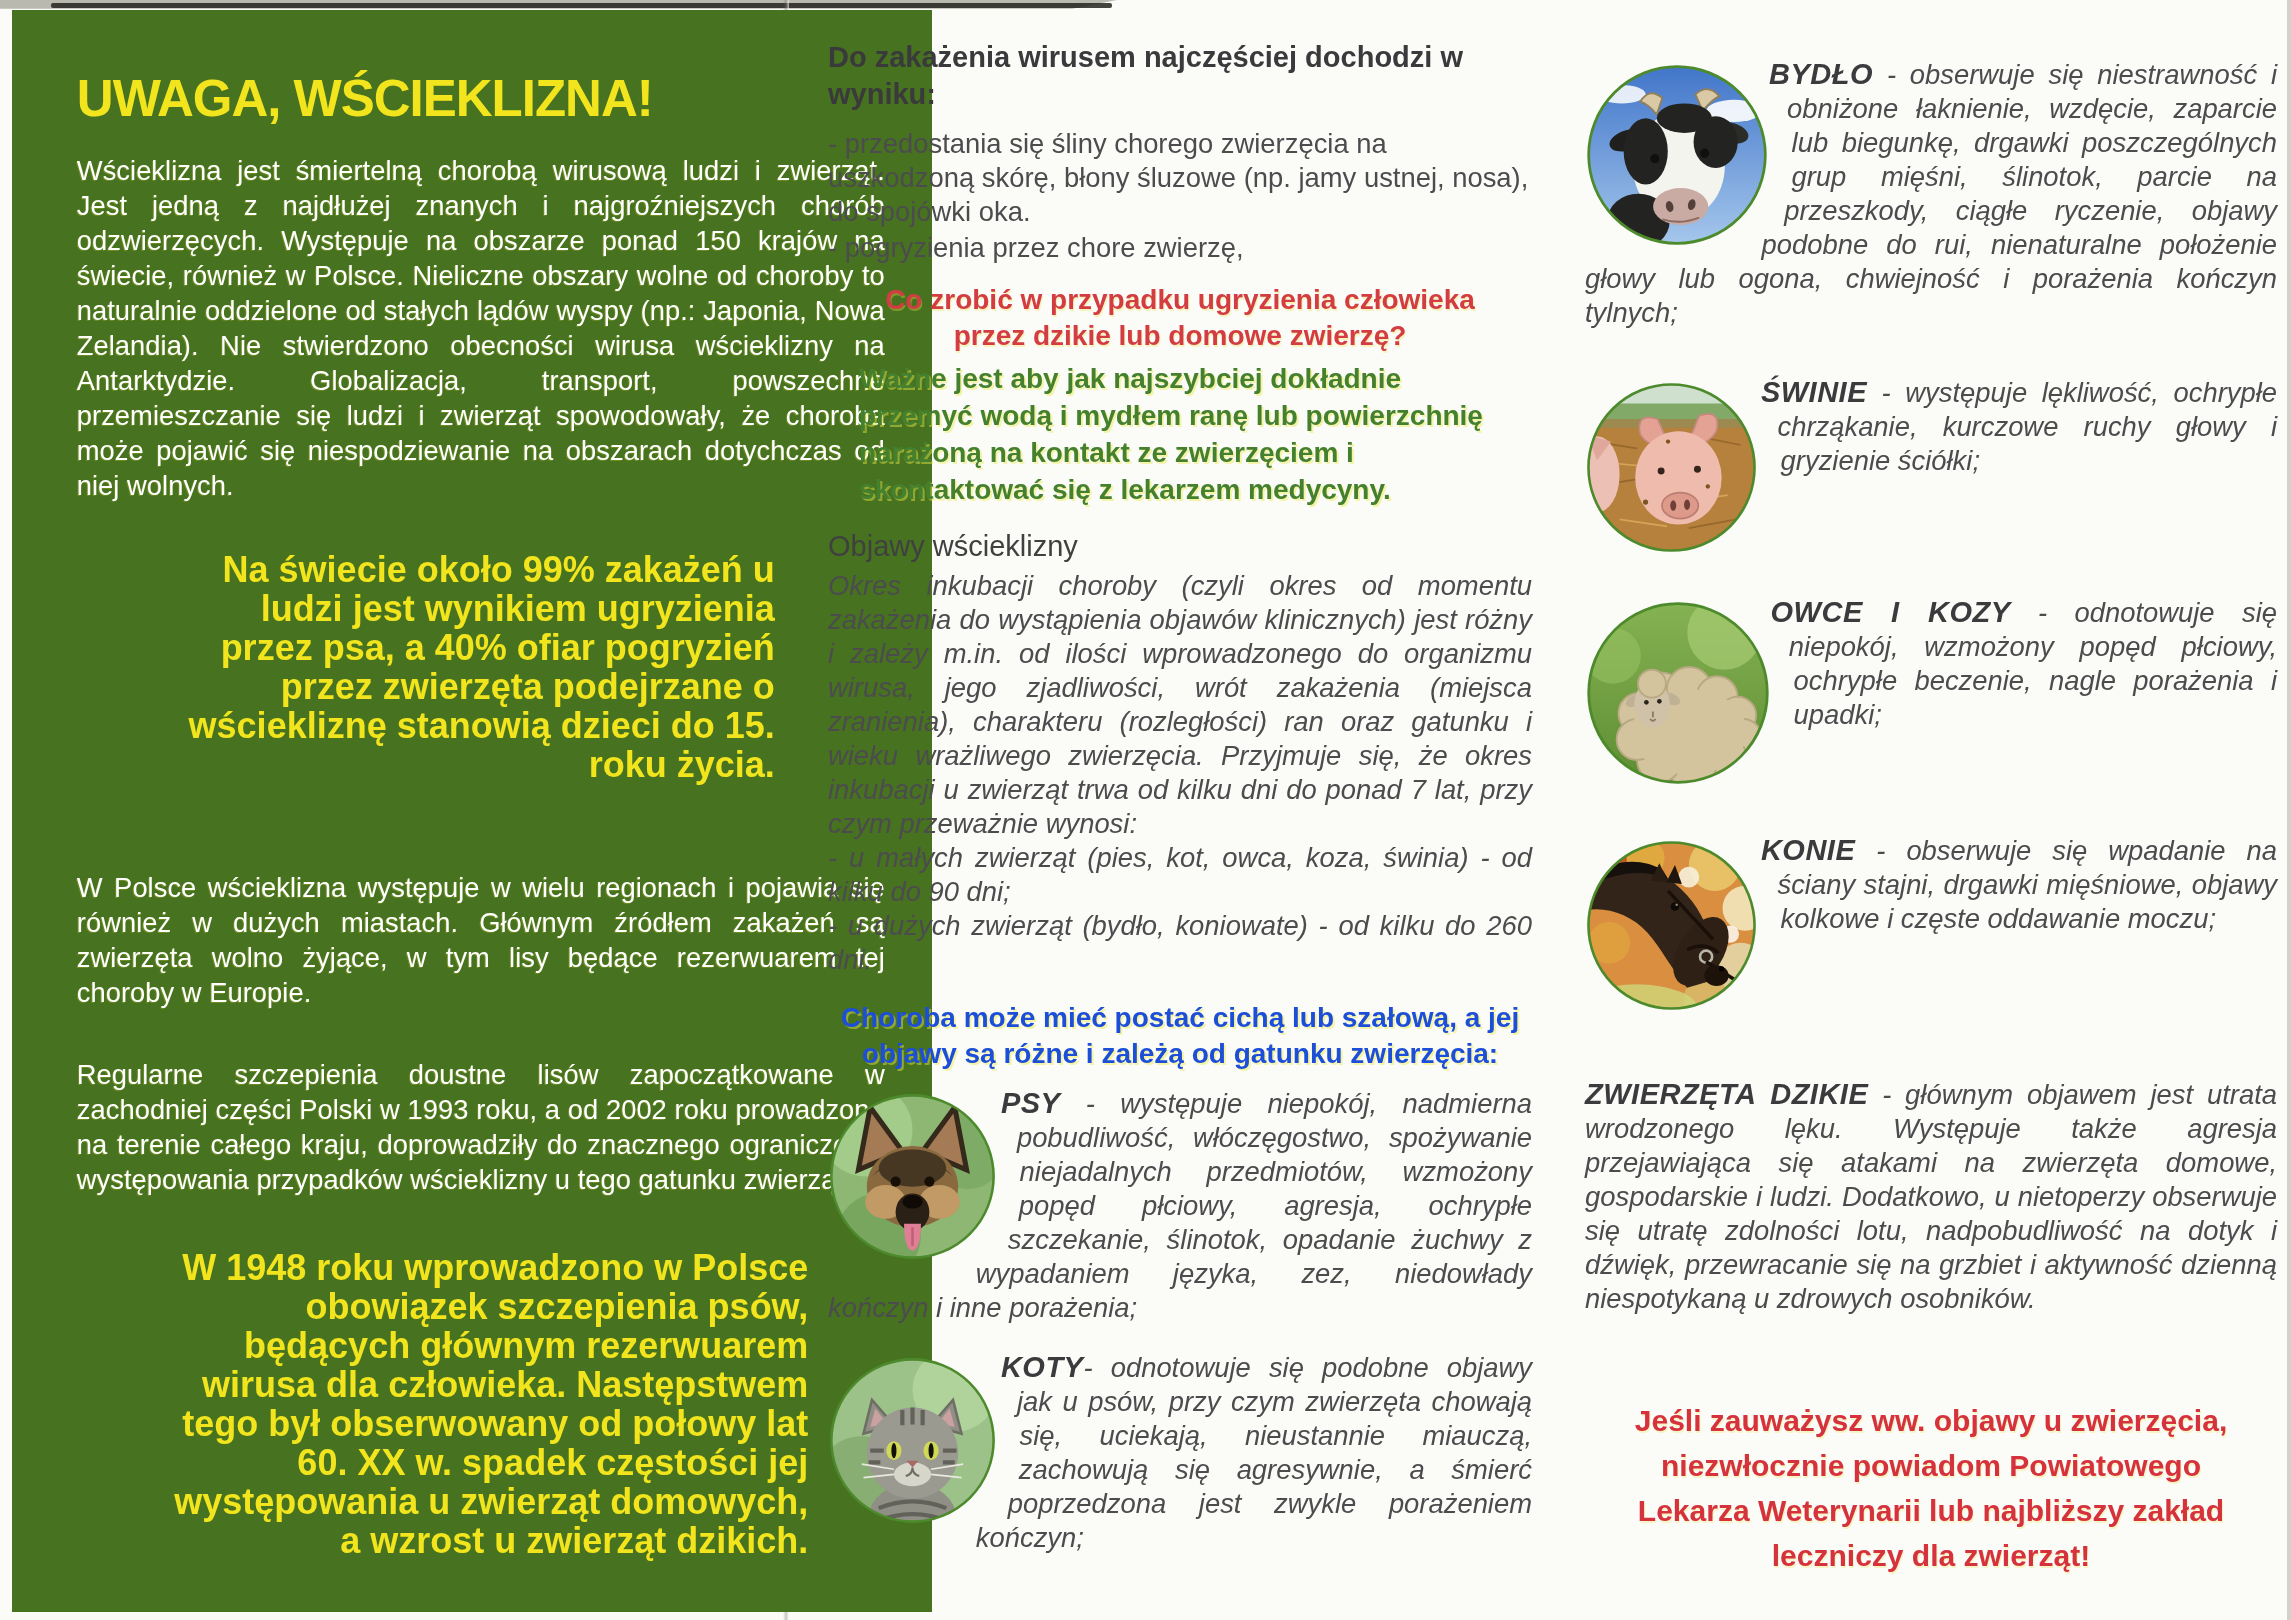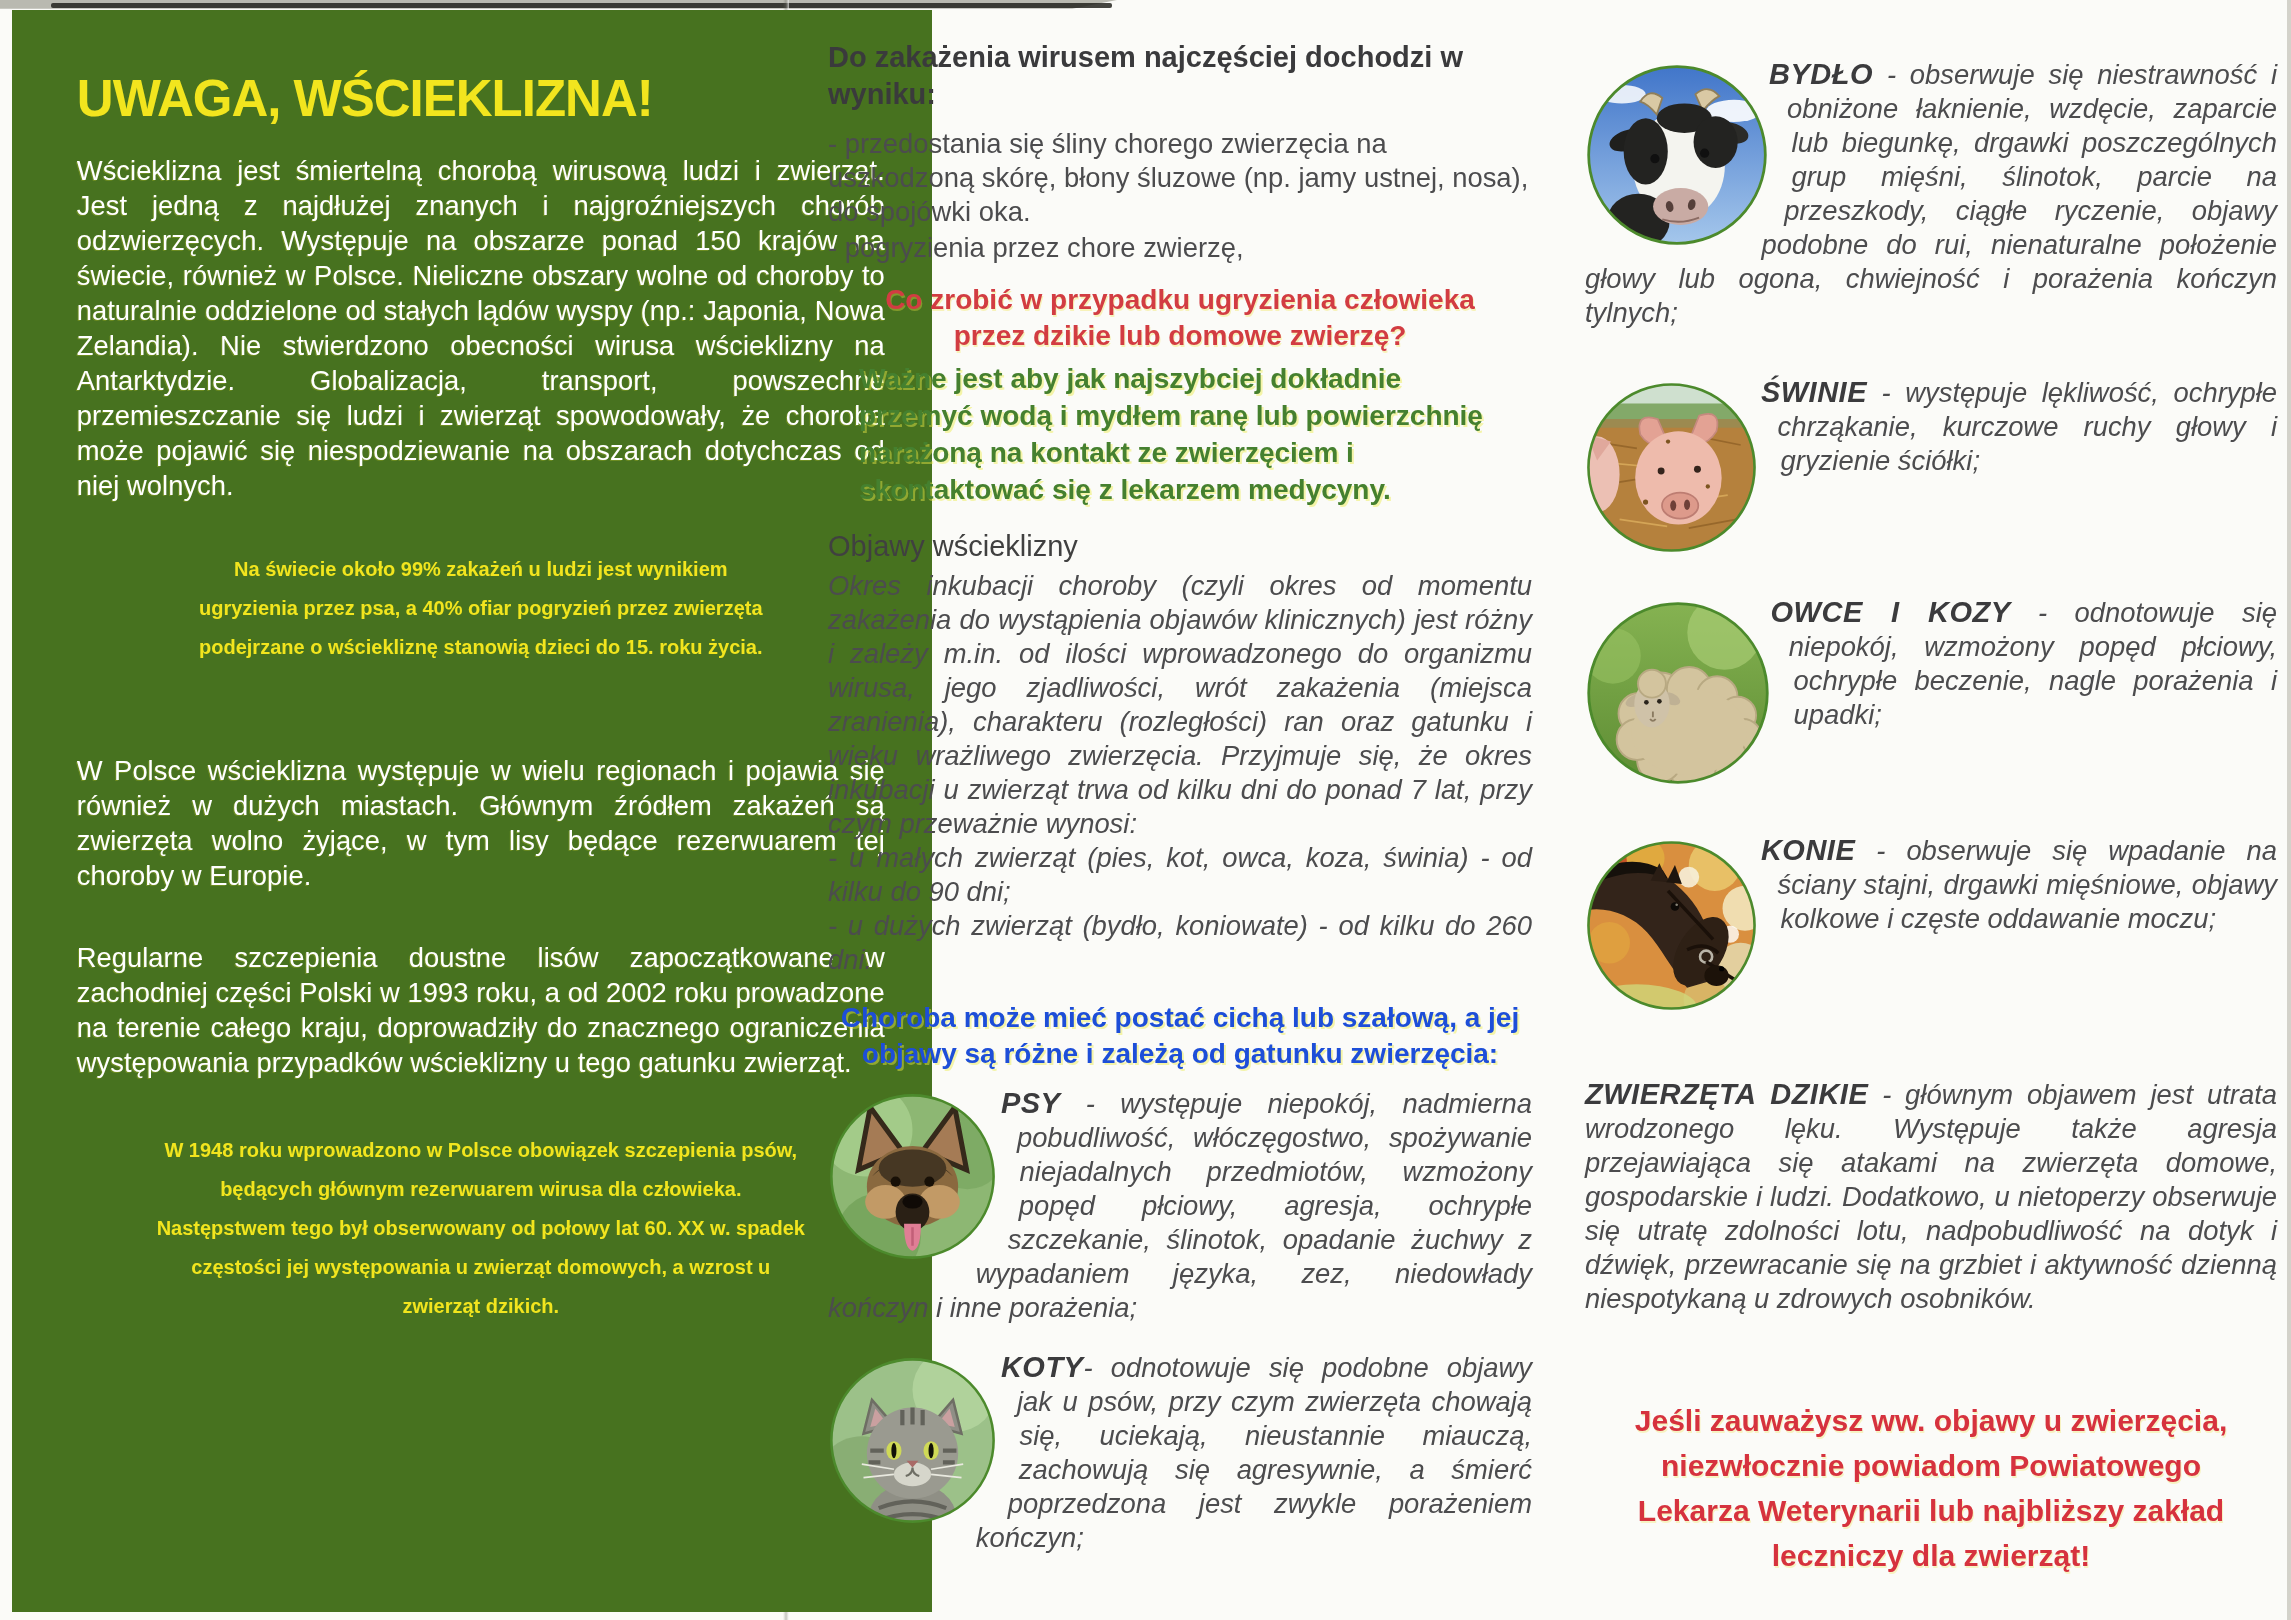"Na świecie około 99% zakażeń" .panel-highlight { font-size: 20px -> 36px; text-align: center -> right }
